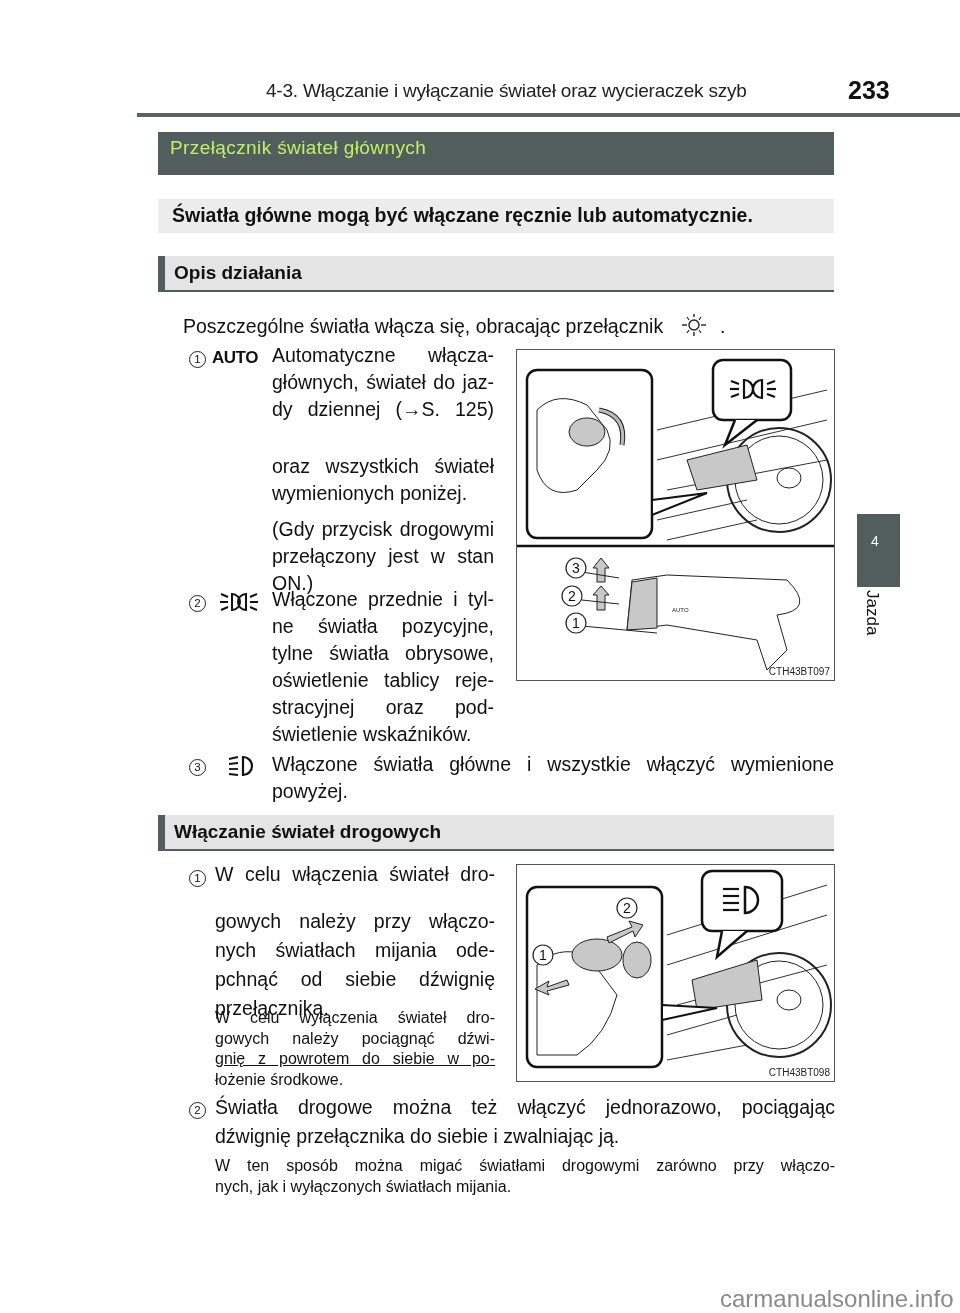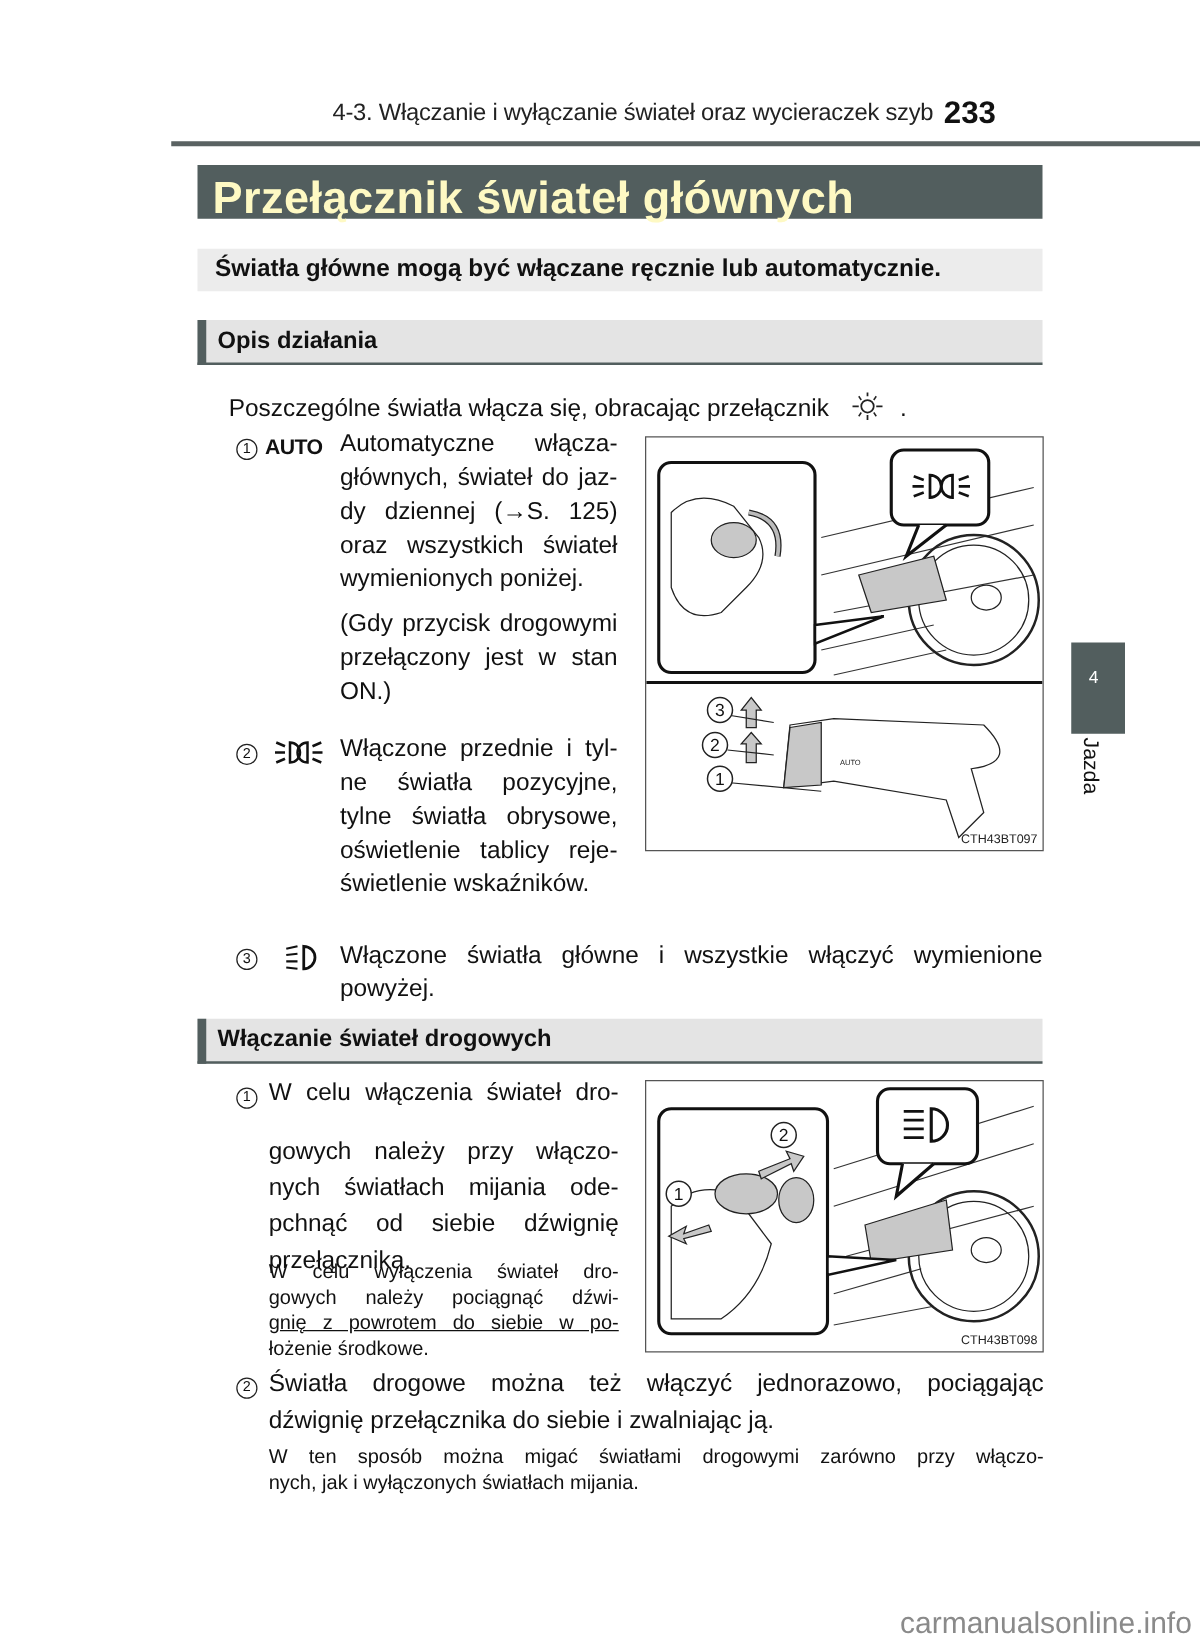"233" .page-num { left: 755px -> 848px }
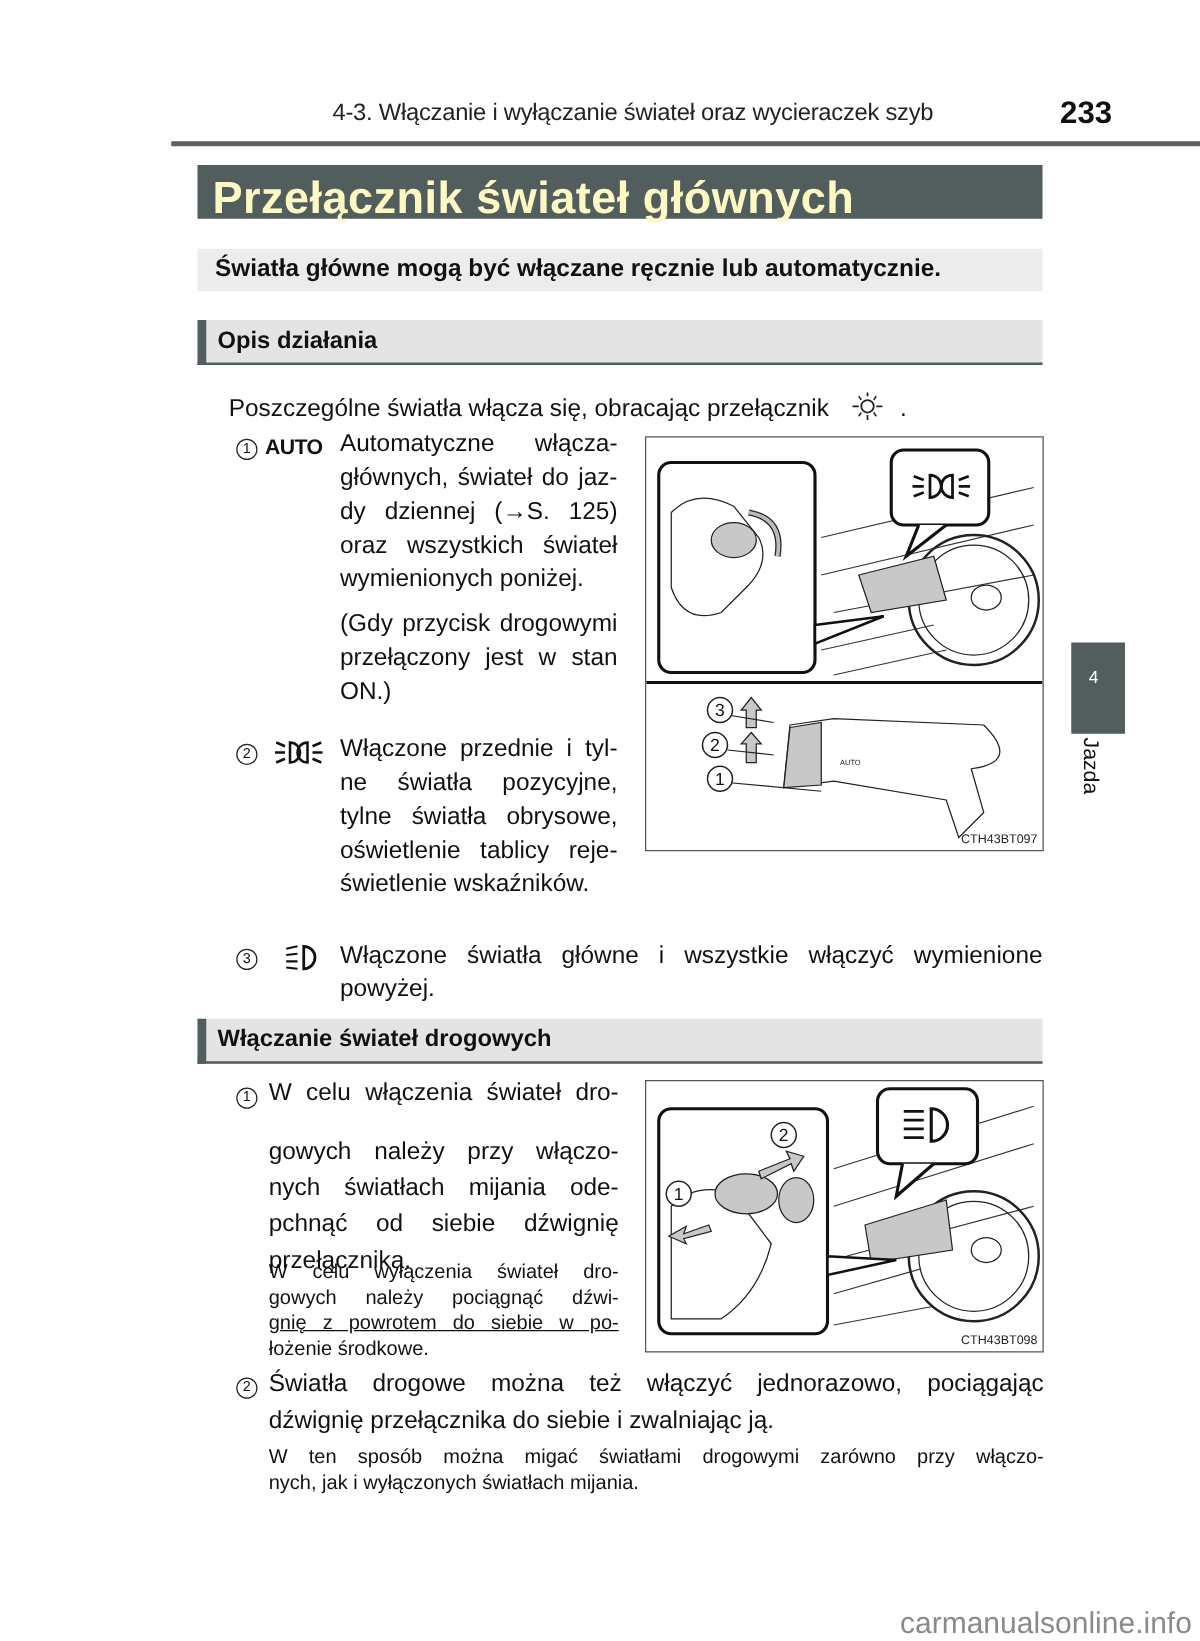"Przełącznik świateł głównych" .title-bar span { color: #fef9c3 -> #bef264; font-size: 36px -> 19px; font-weight: bold -> normal }
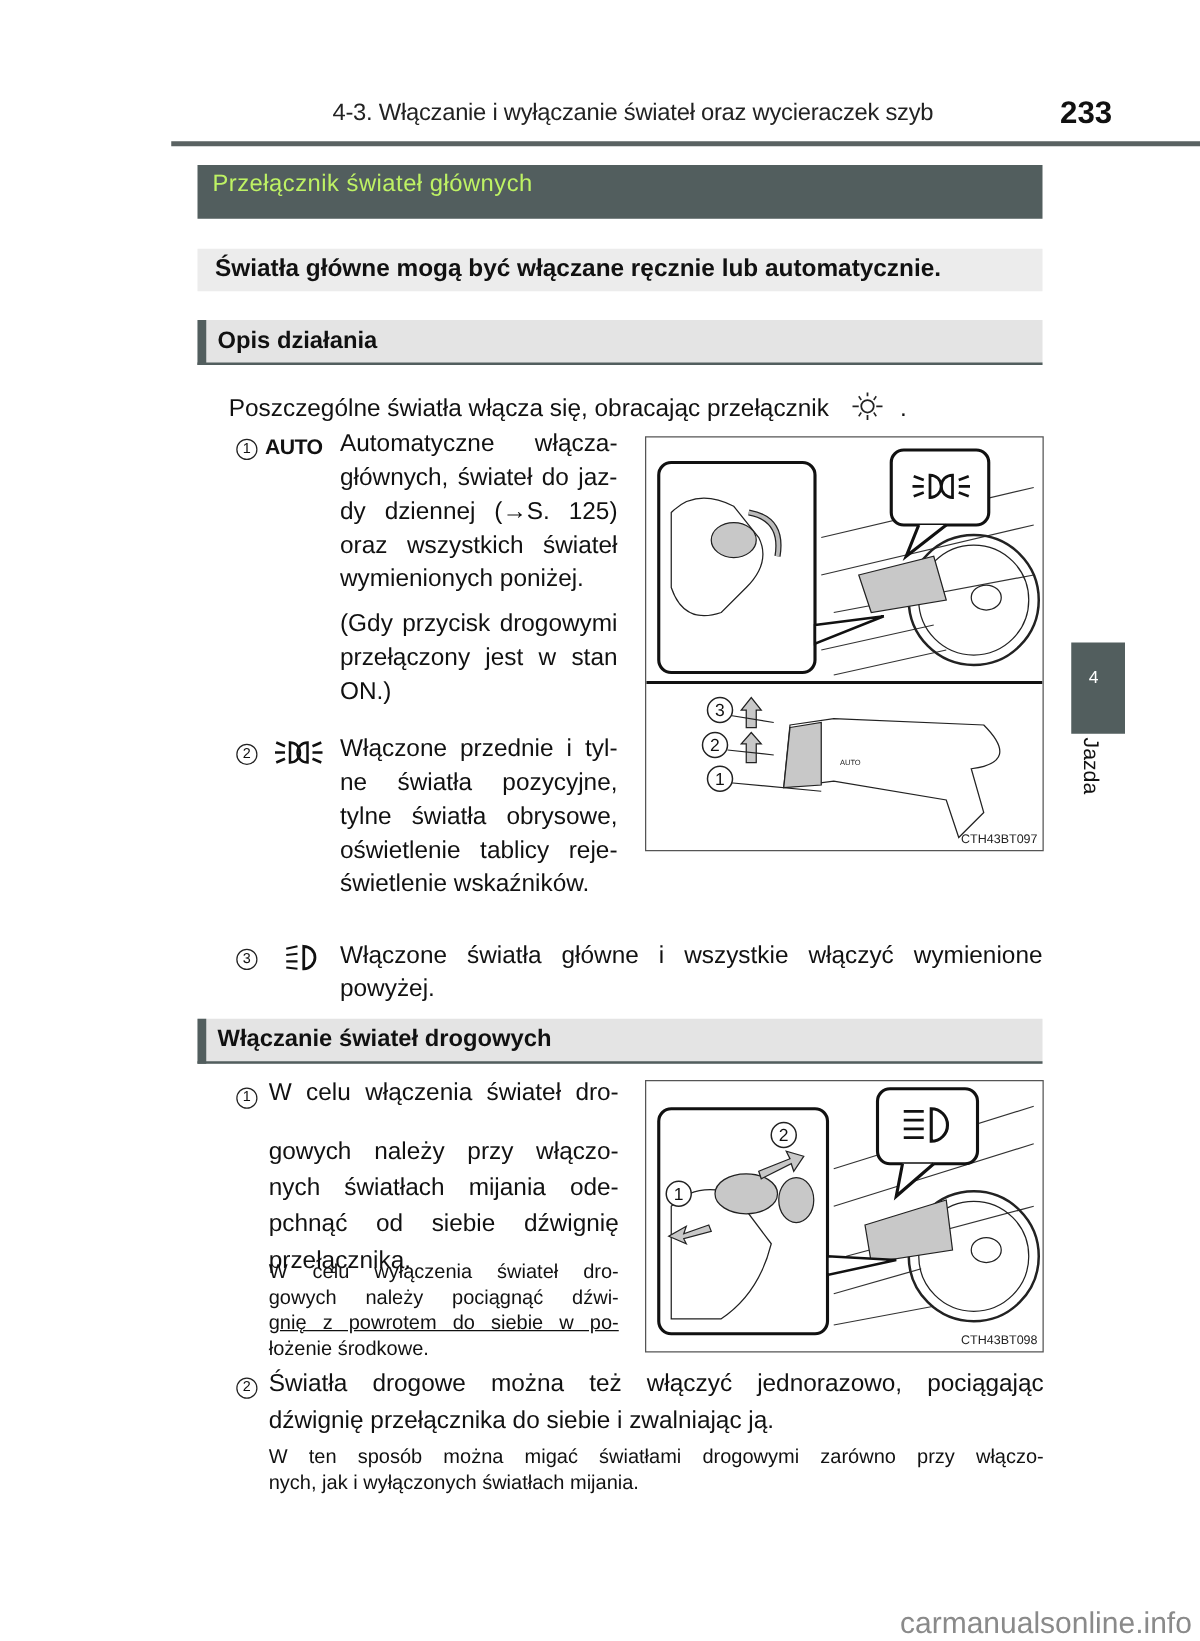"oraz wszystkich świateł" div { margin-top: none -> 30px }
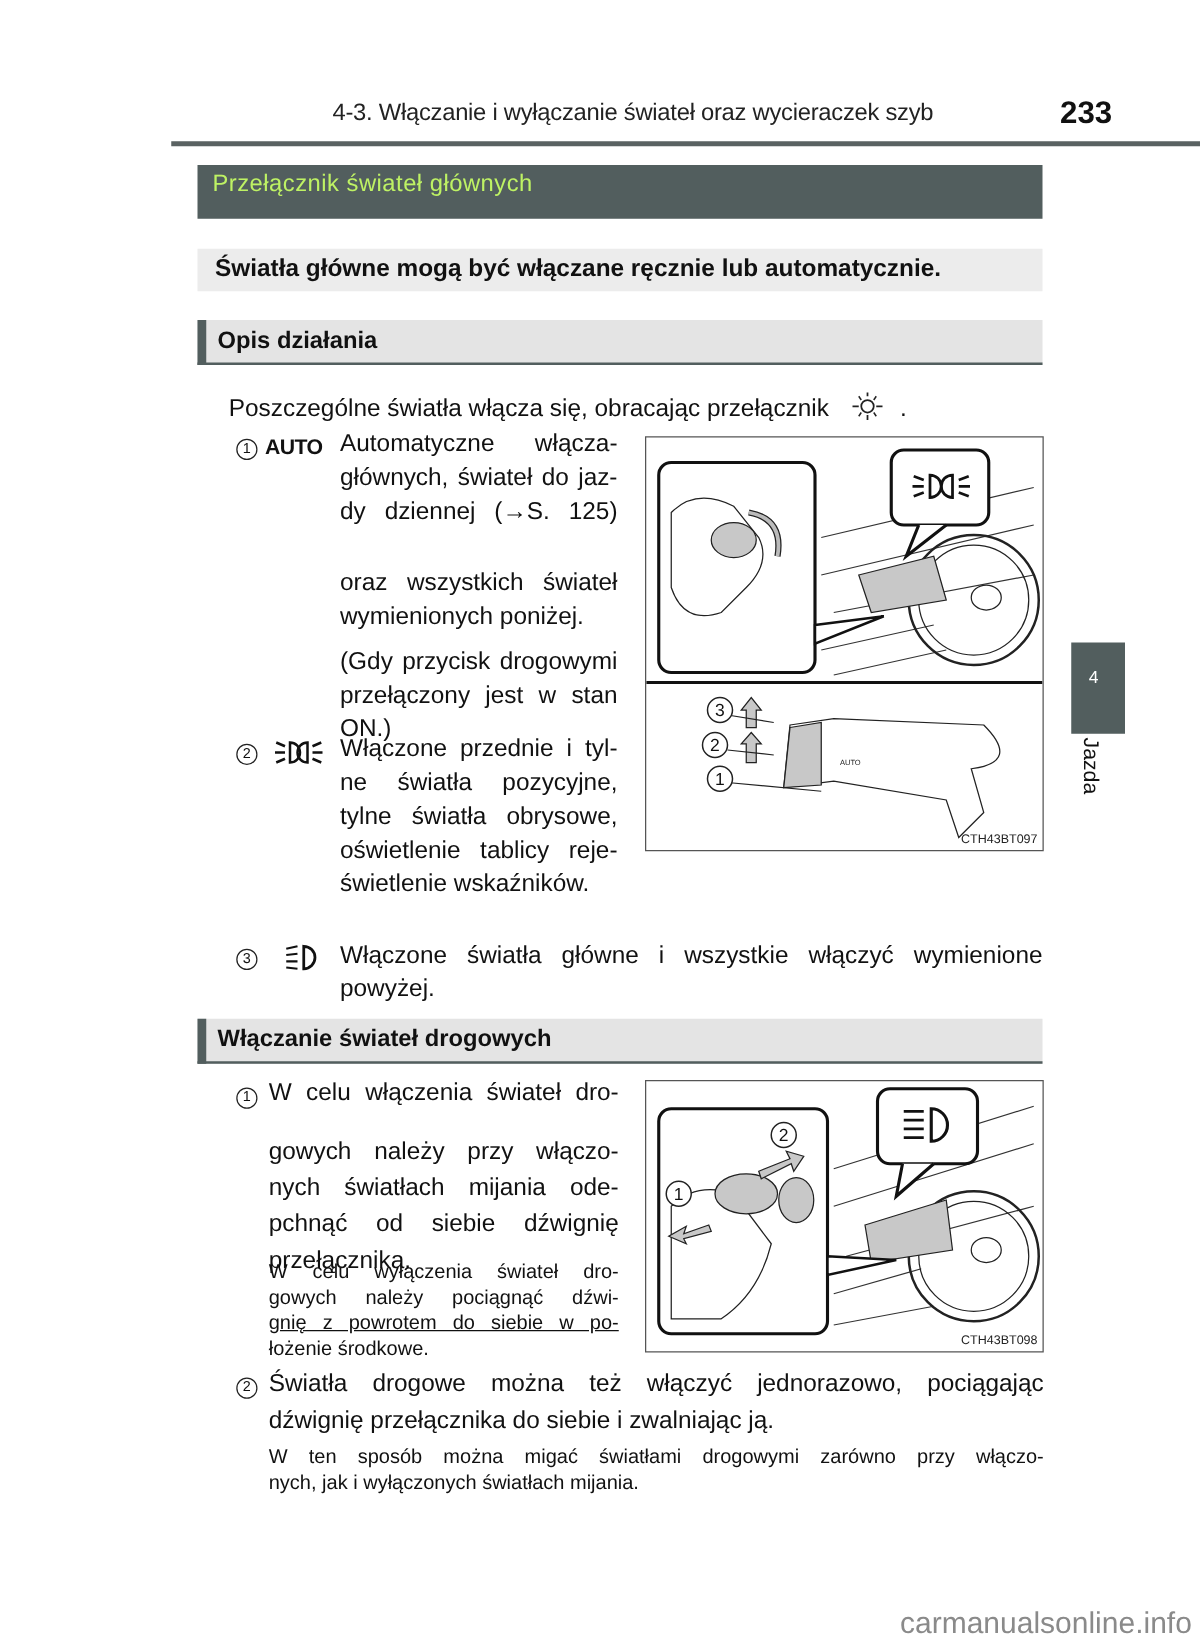"stracyjnej oraz pod-" div { html: none -> <div>stracyjnej oraz pod-</div> }
